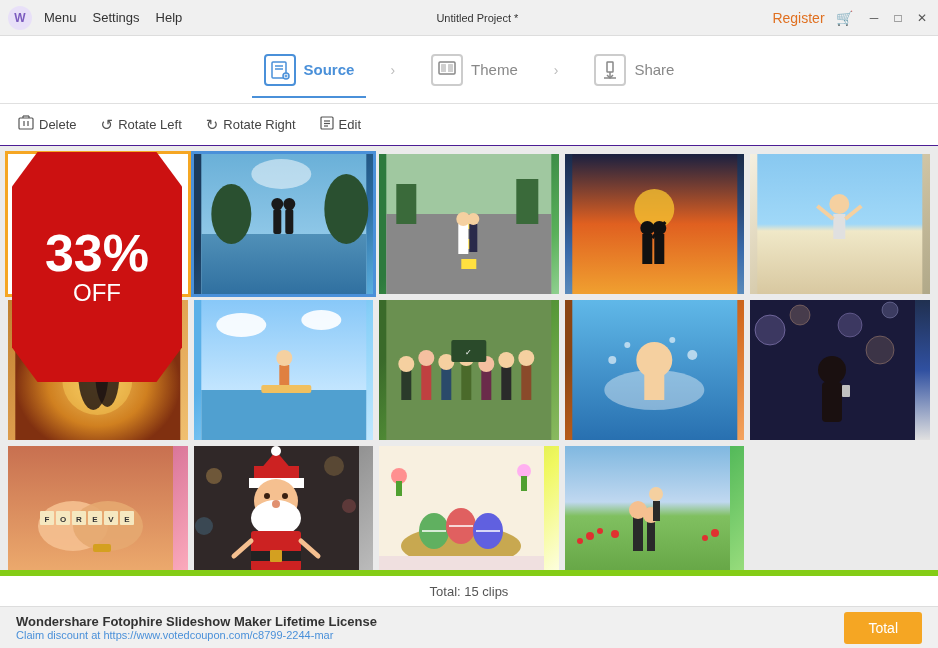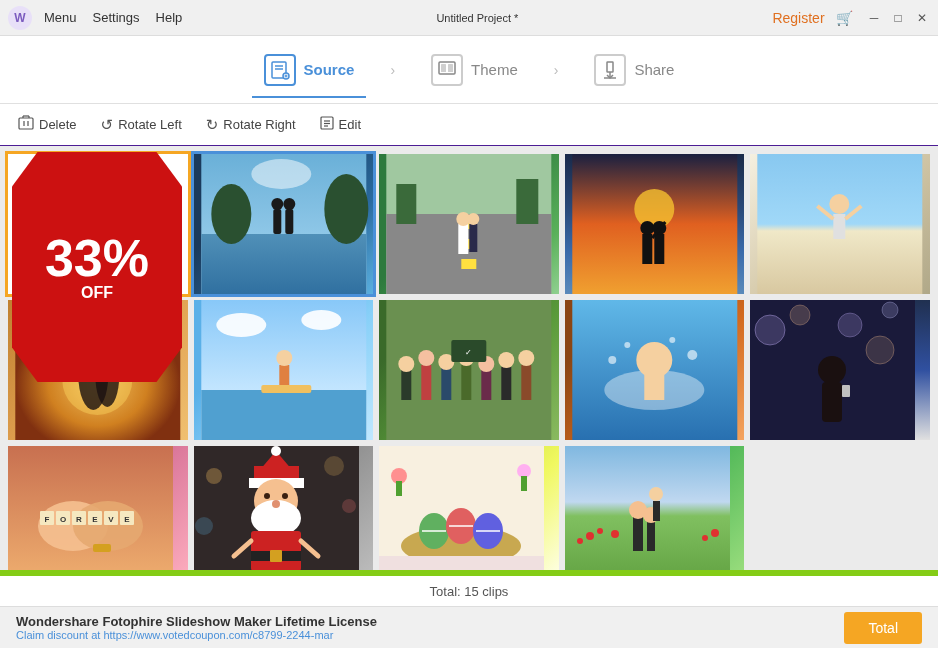"OFF" .badge-off { font-size: 16px -> 24px; font-weight: 700 -> 400 }
